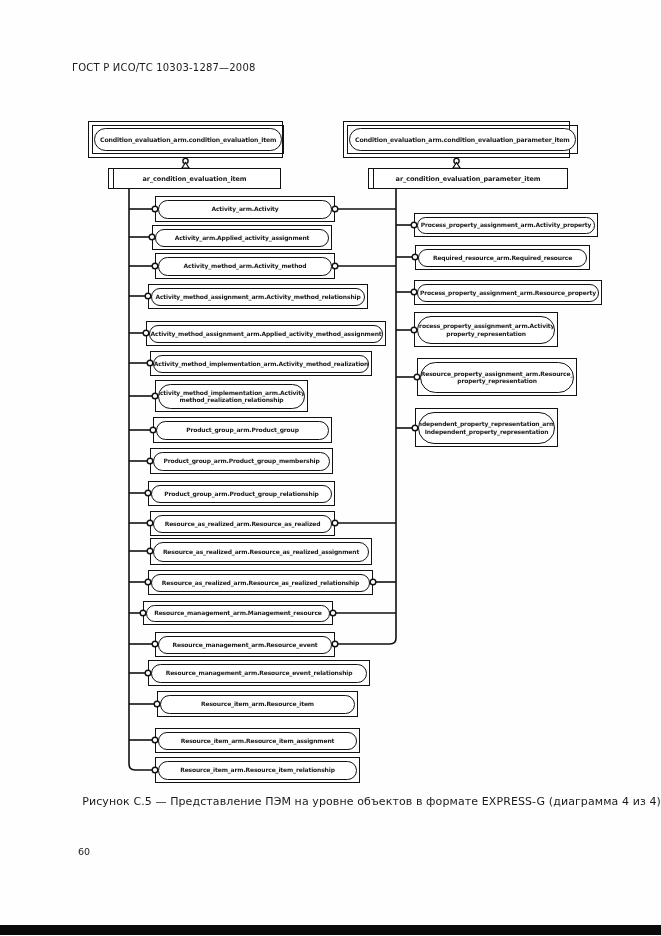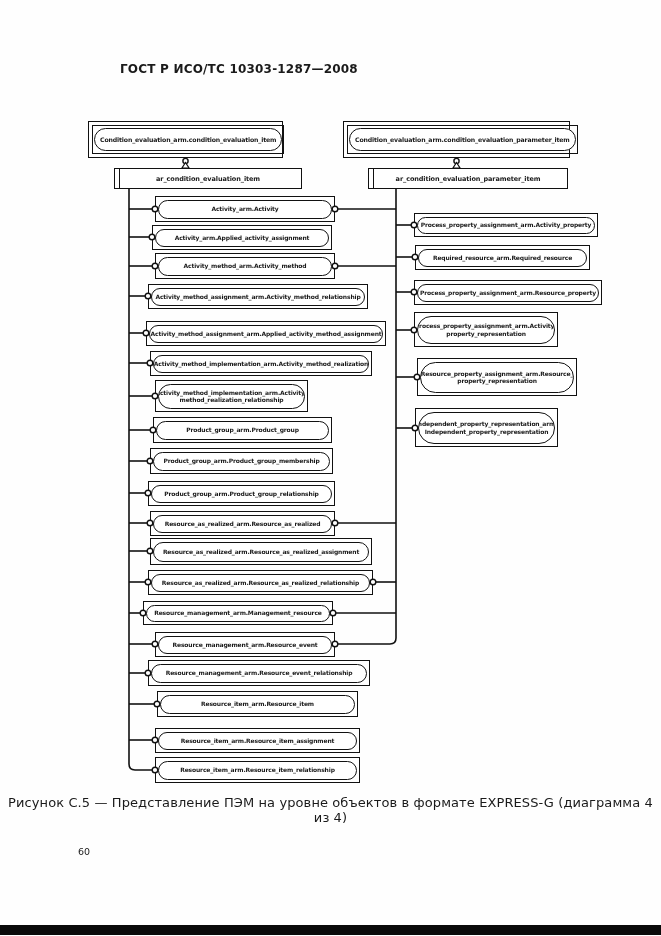"ГОСТ Р ИСО/ТС 10303-1287—2008" .hdr { font-size: 12px -> 10px; font-weight: bold -> normal; margin-left: 48px -> none }
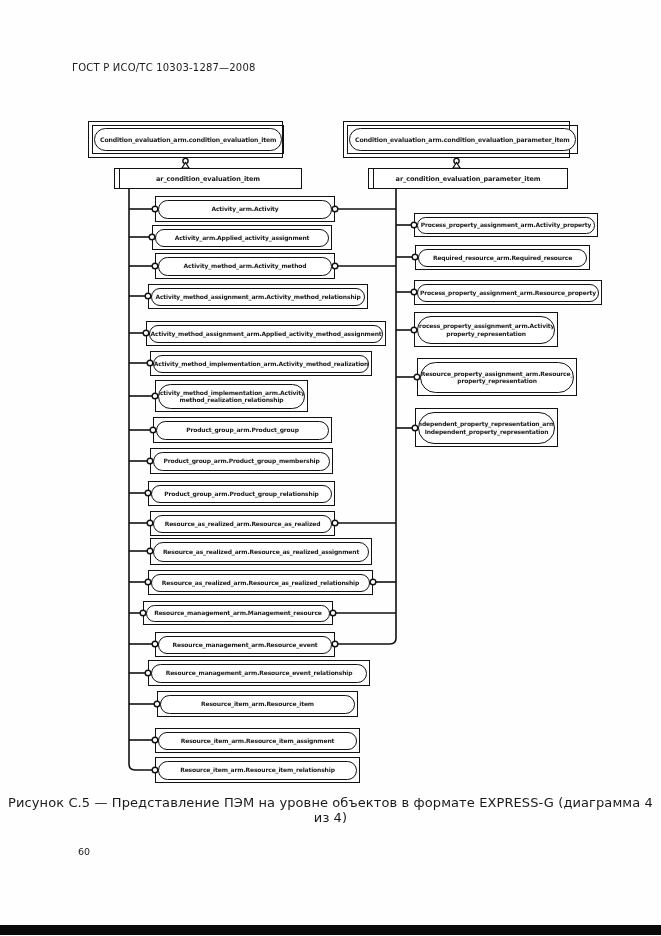"ar_condition_evaluation_item" div.sbox { left: 114px -> 108px; width: 188px -> 173px }
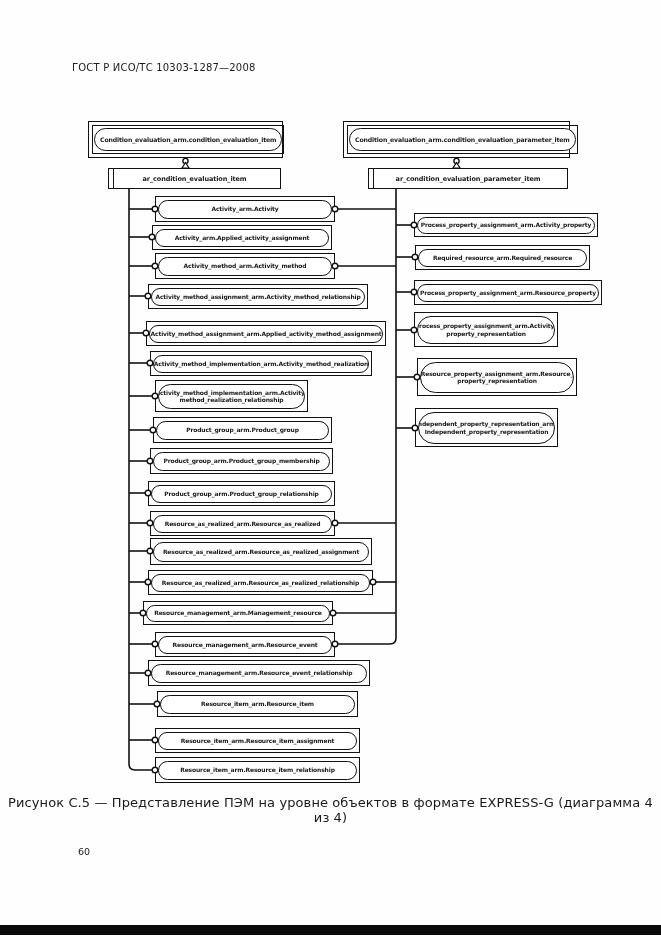"Рисунок С.5 — Представление ПЭМ" .caption { font-size: 13px -> 11px; text-align: center -> right }
